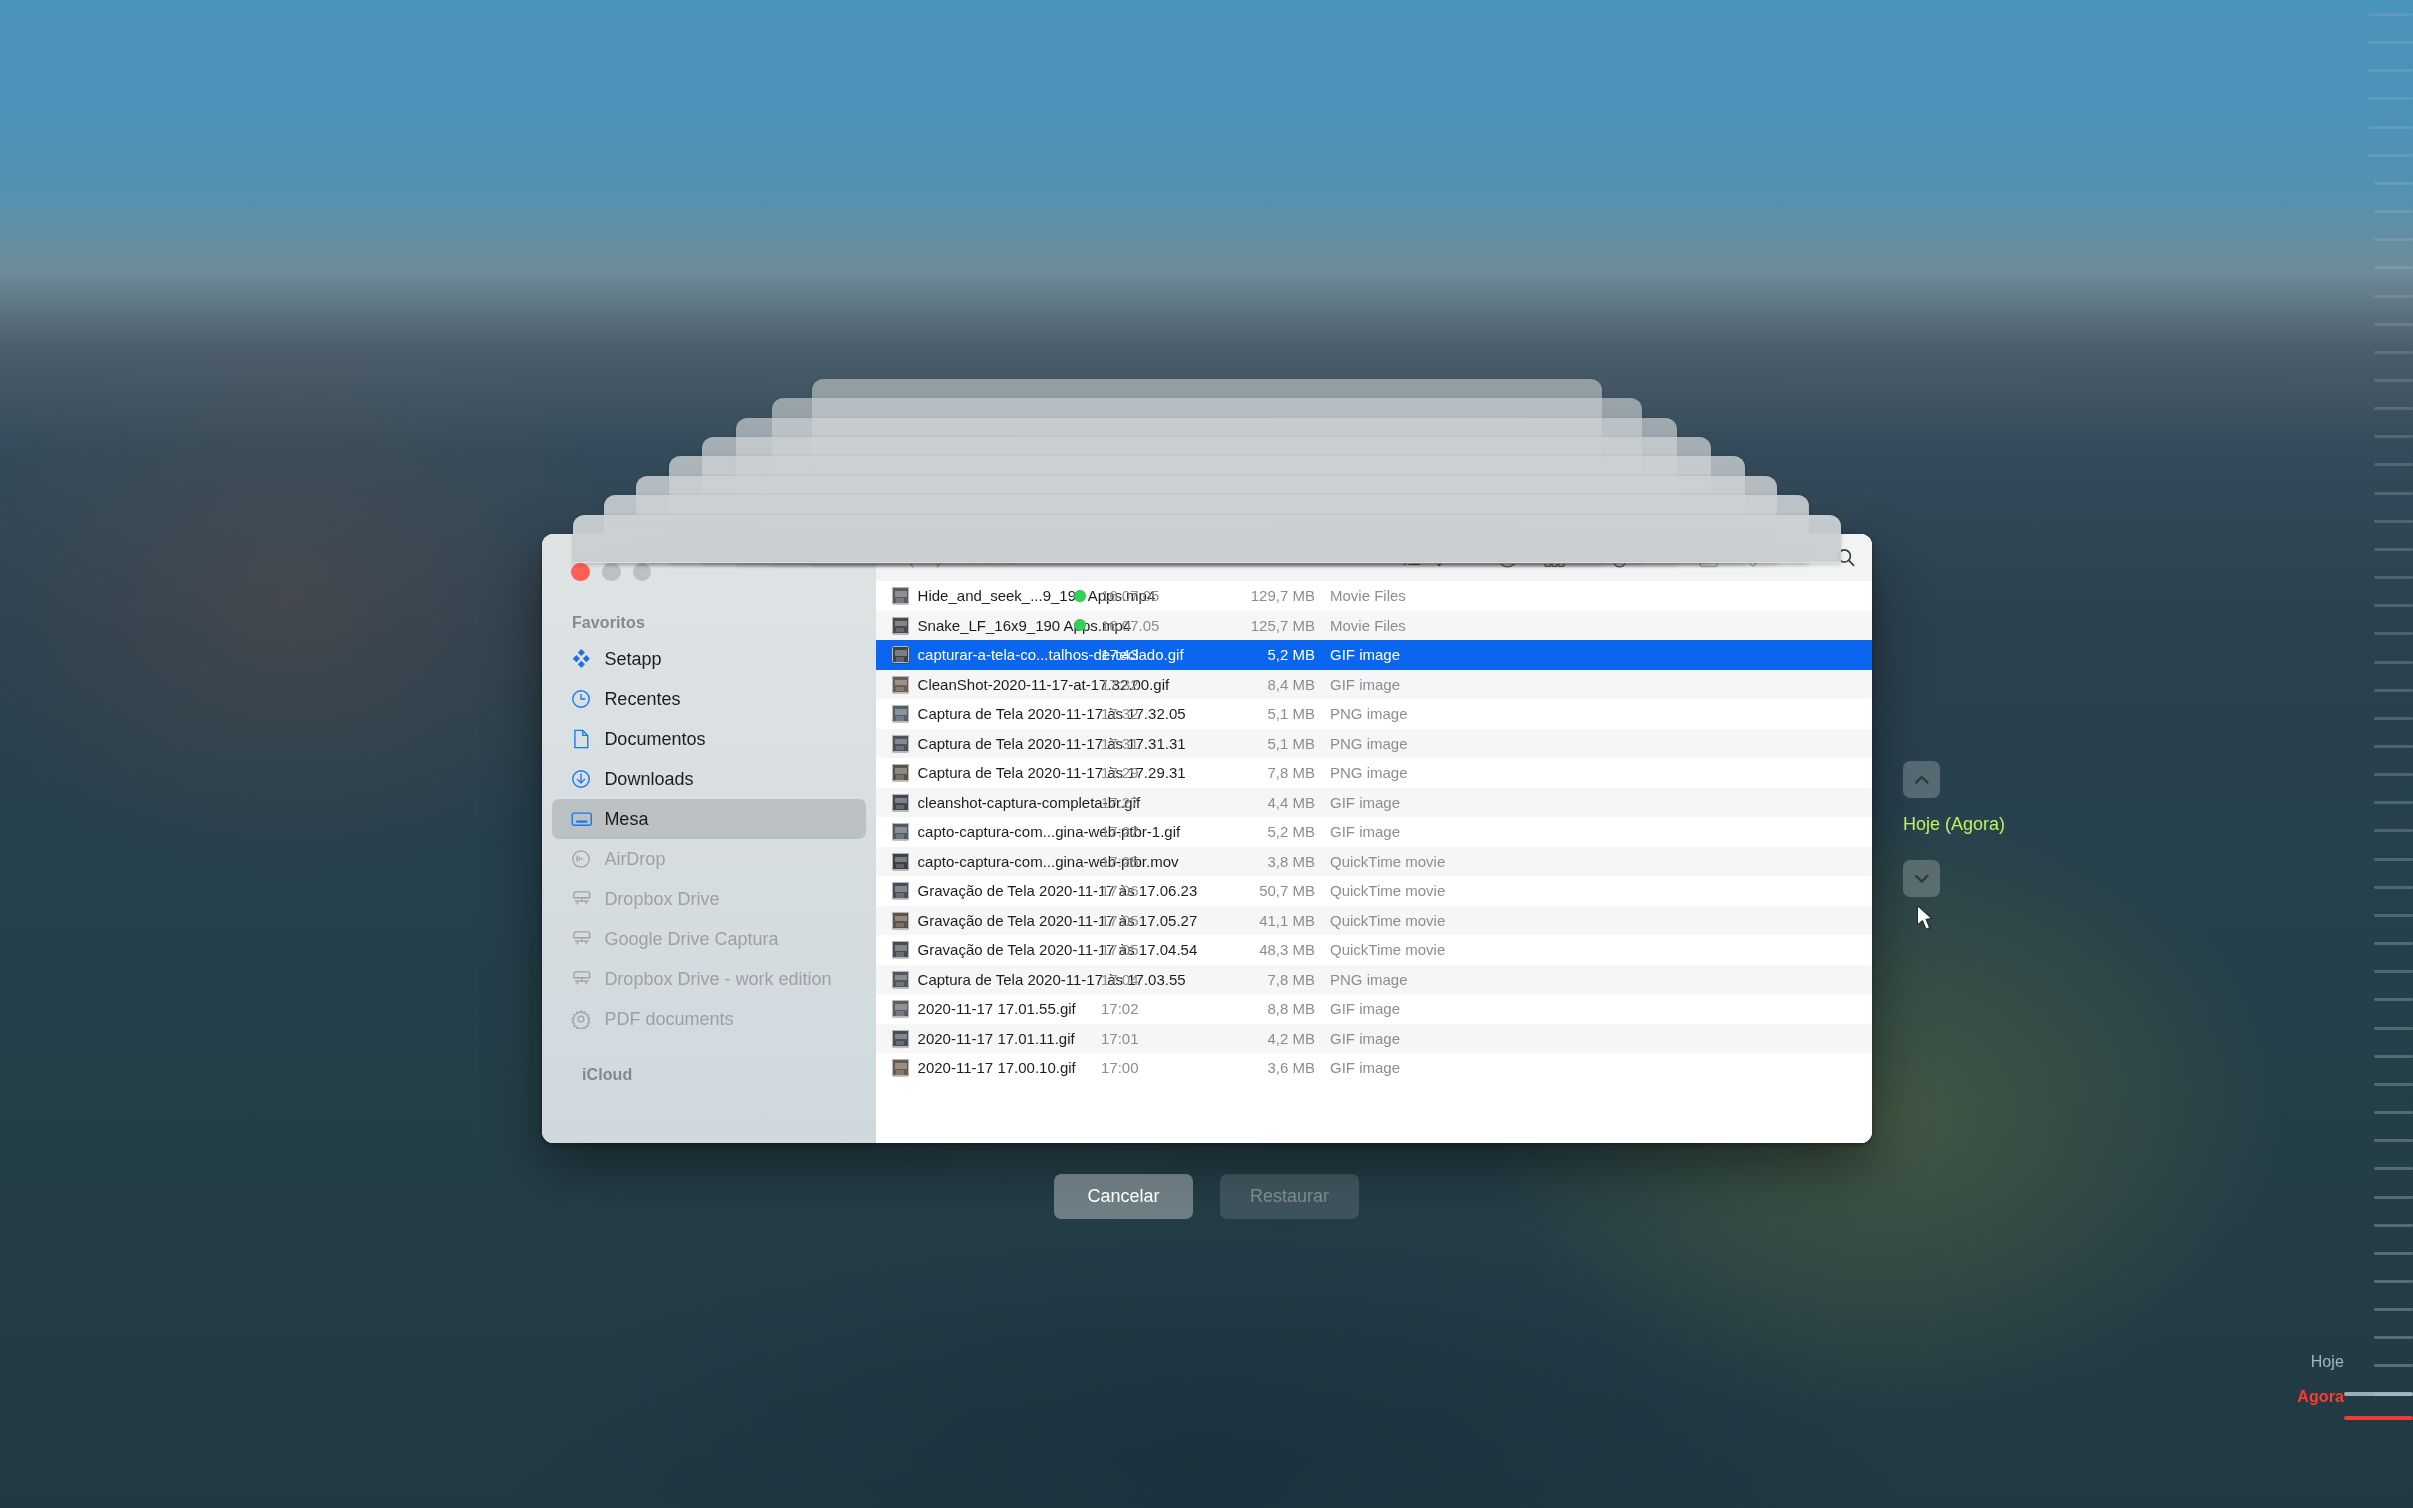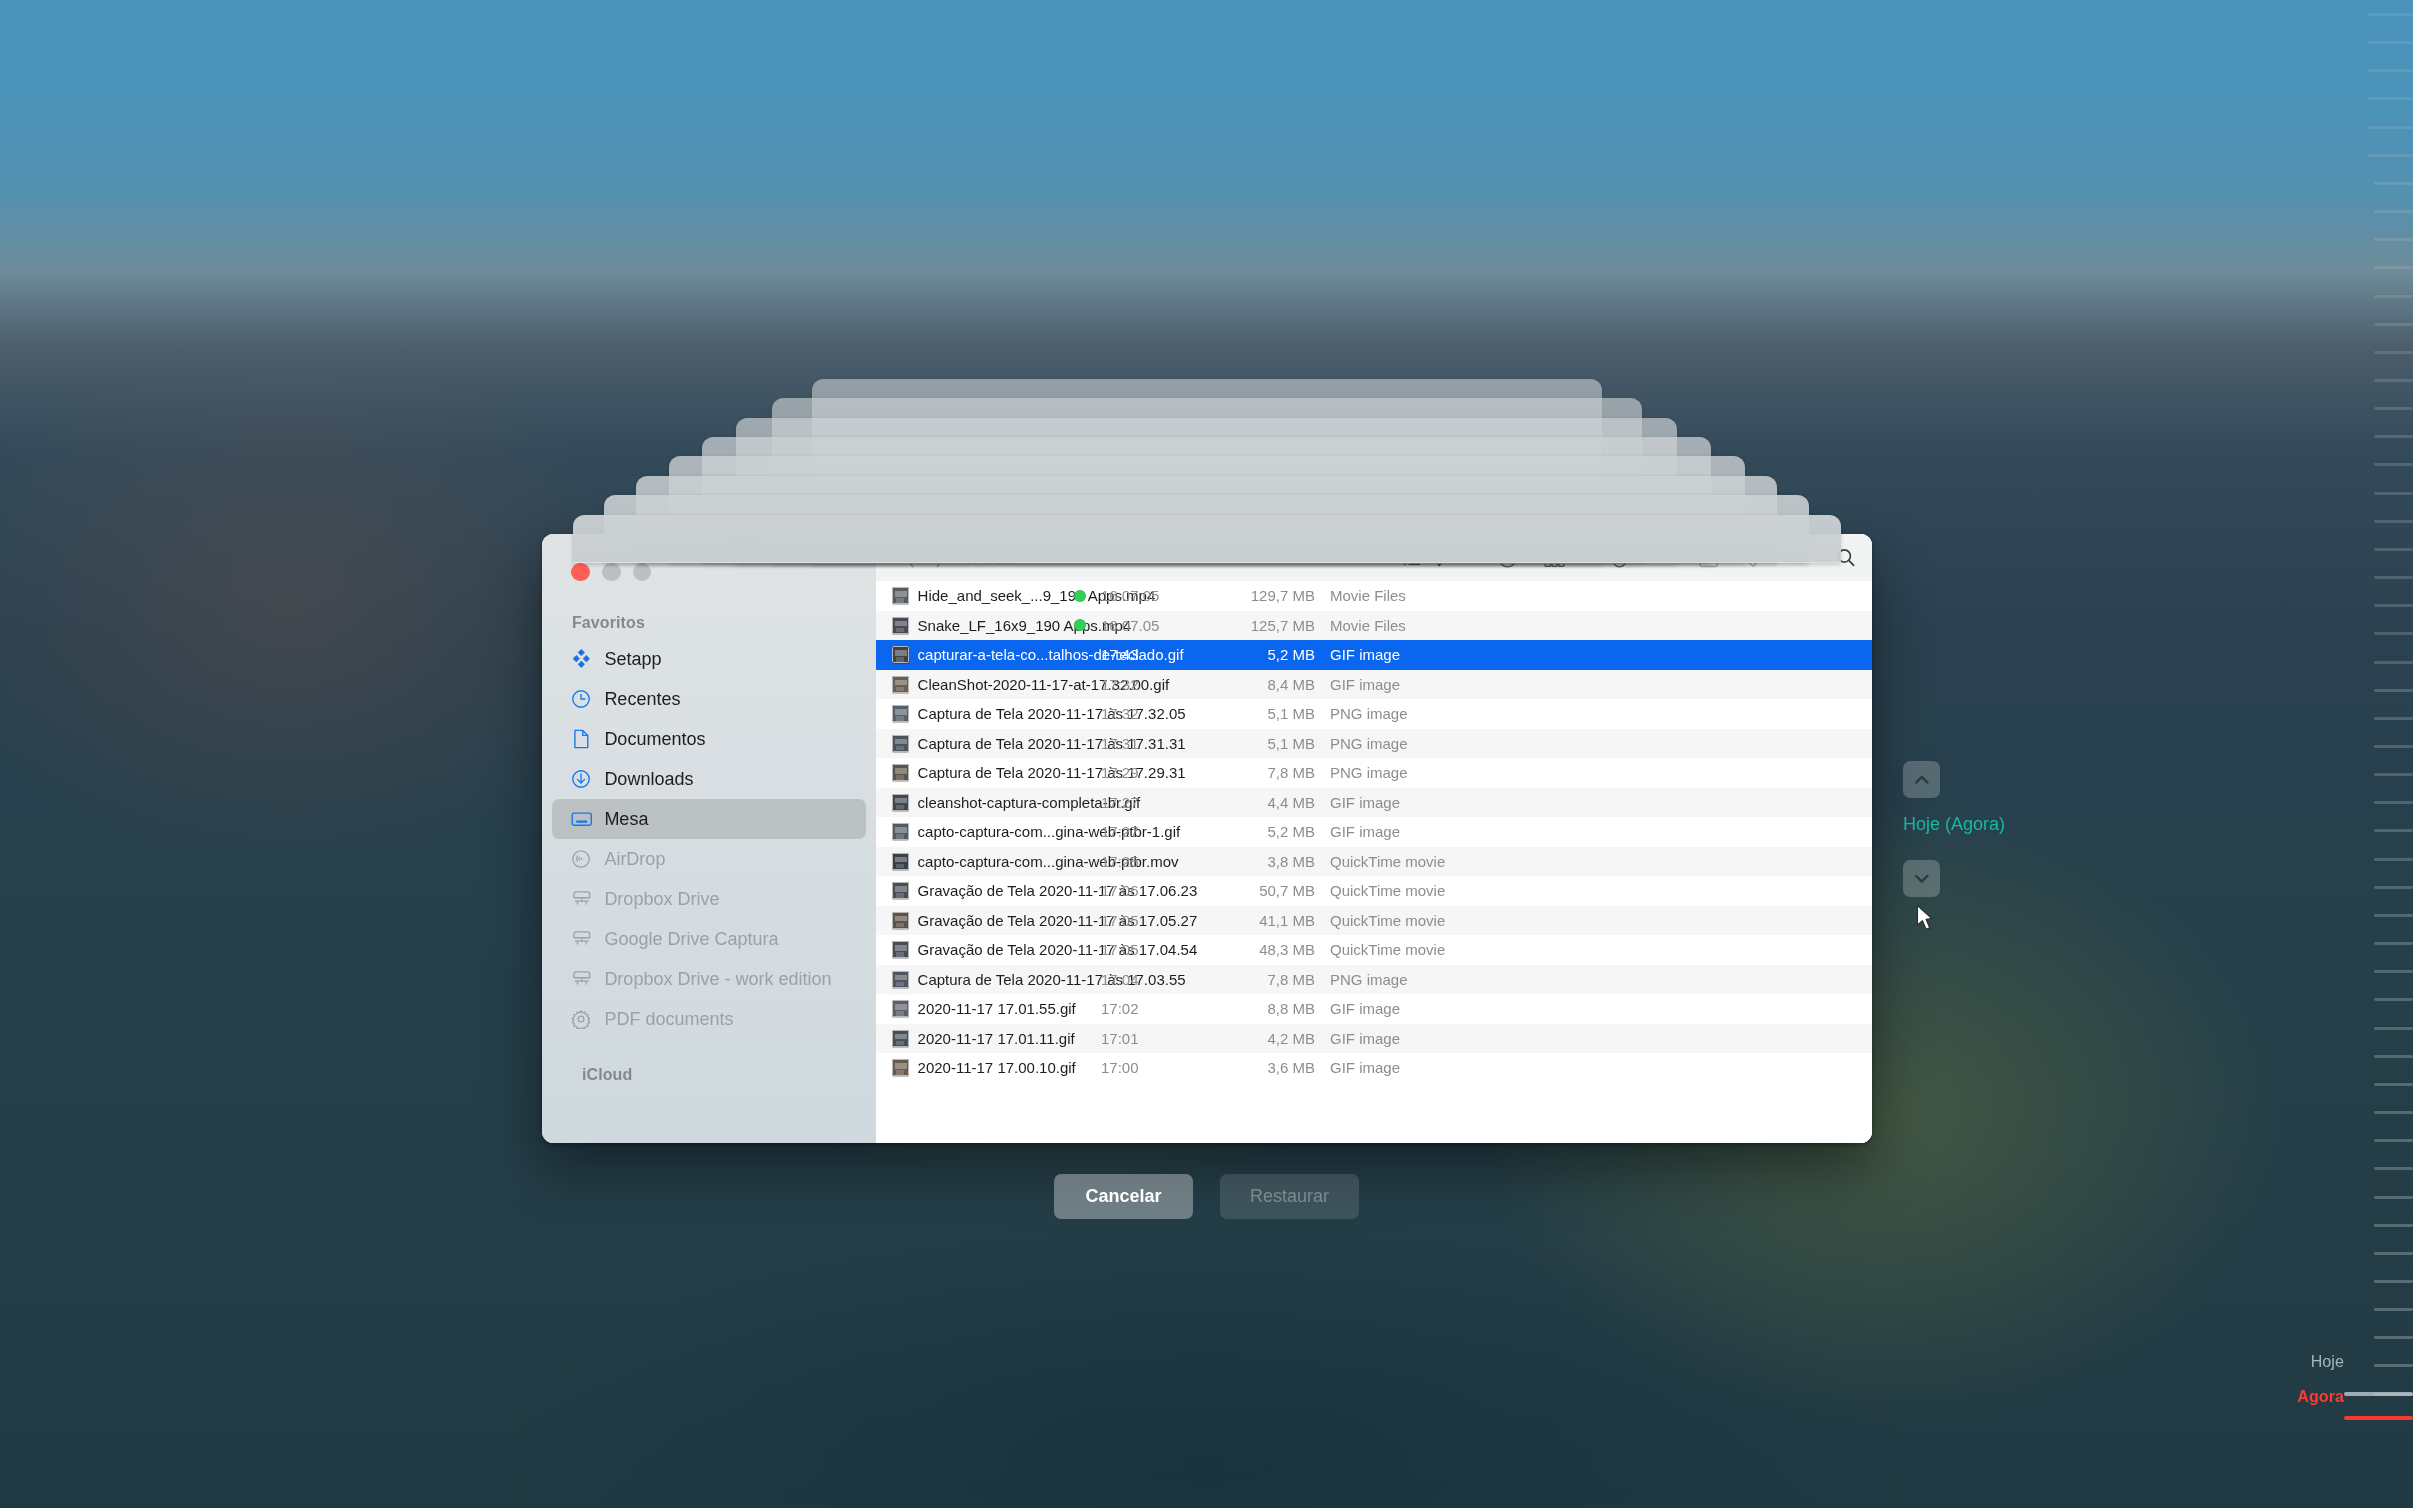"Hoje (Agora)" #tm-date { color: #14b8a6 -> #bef264 }
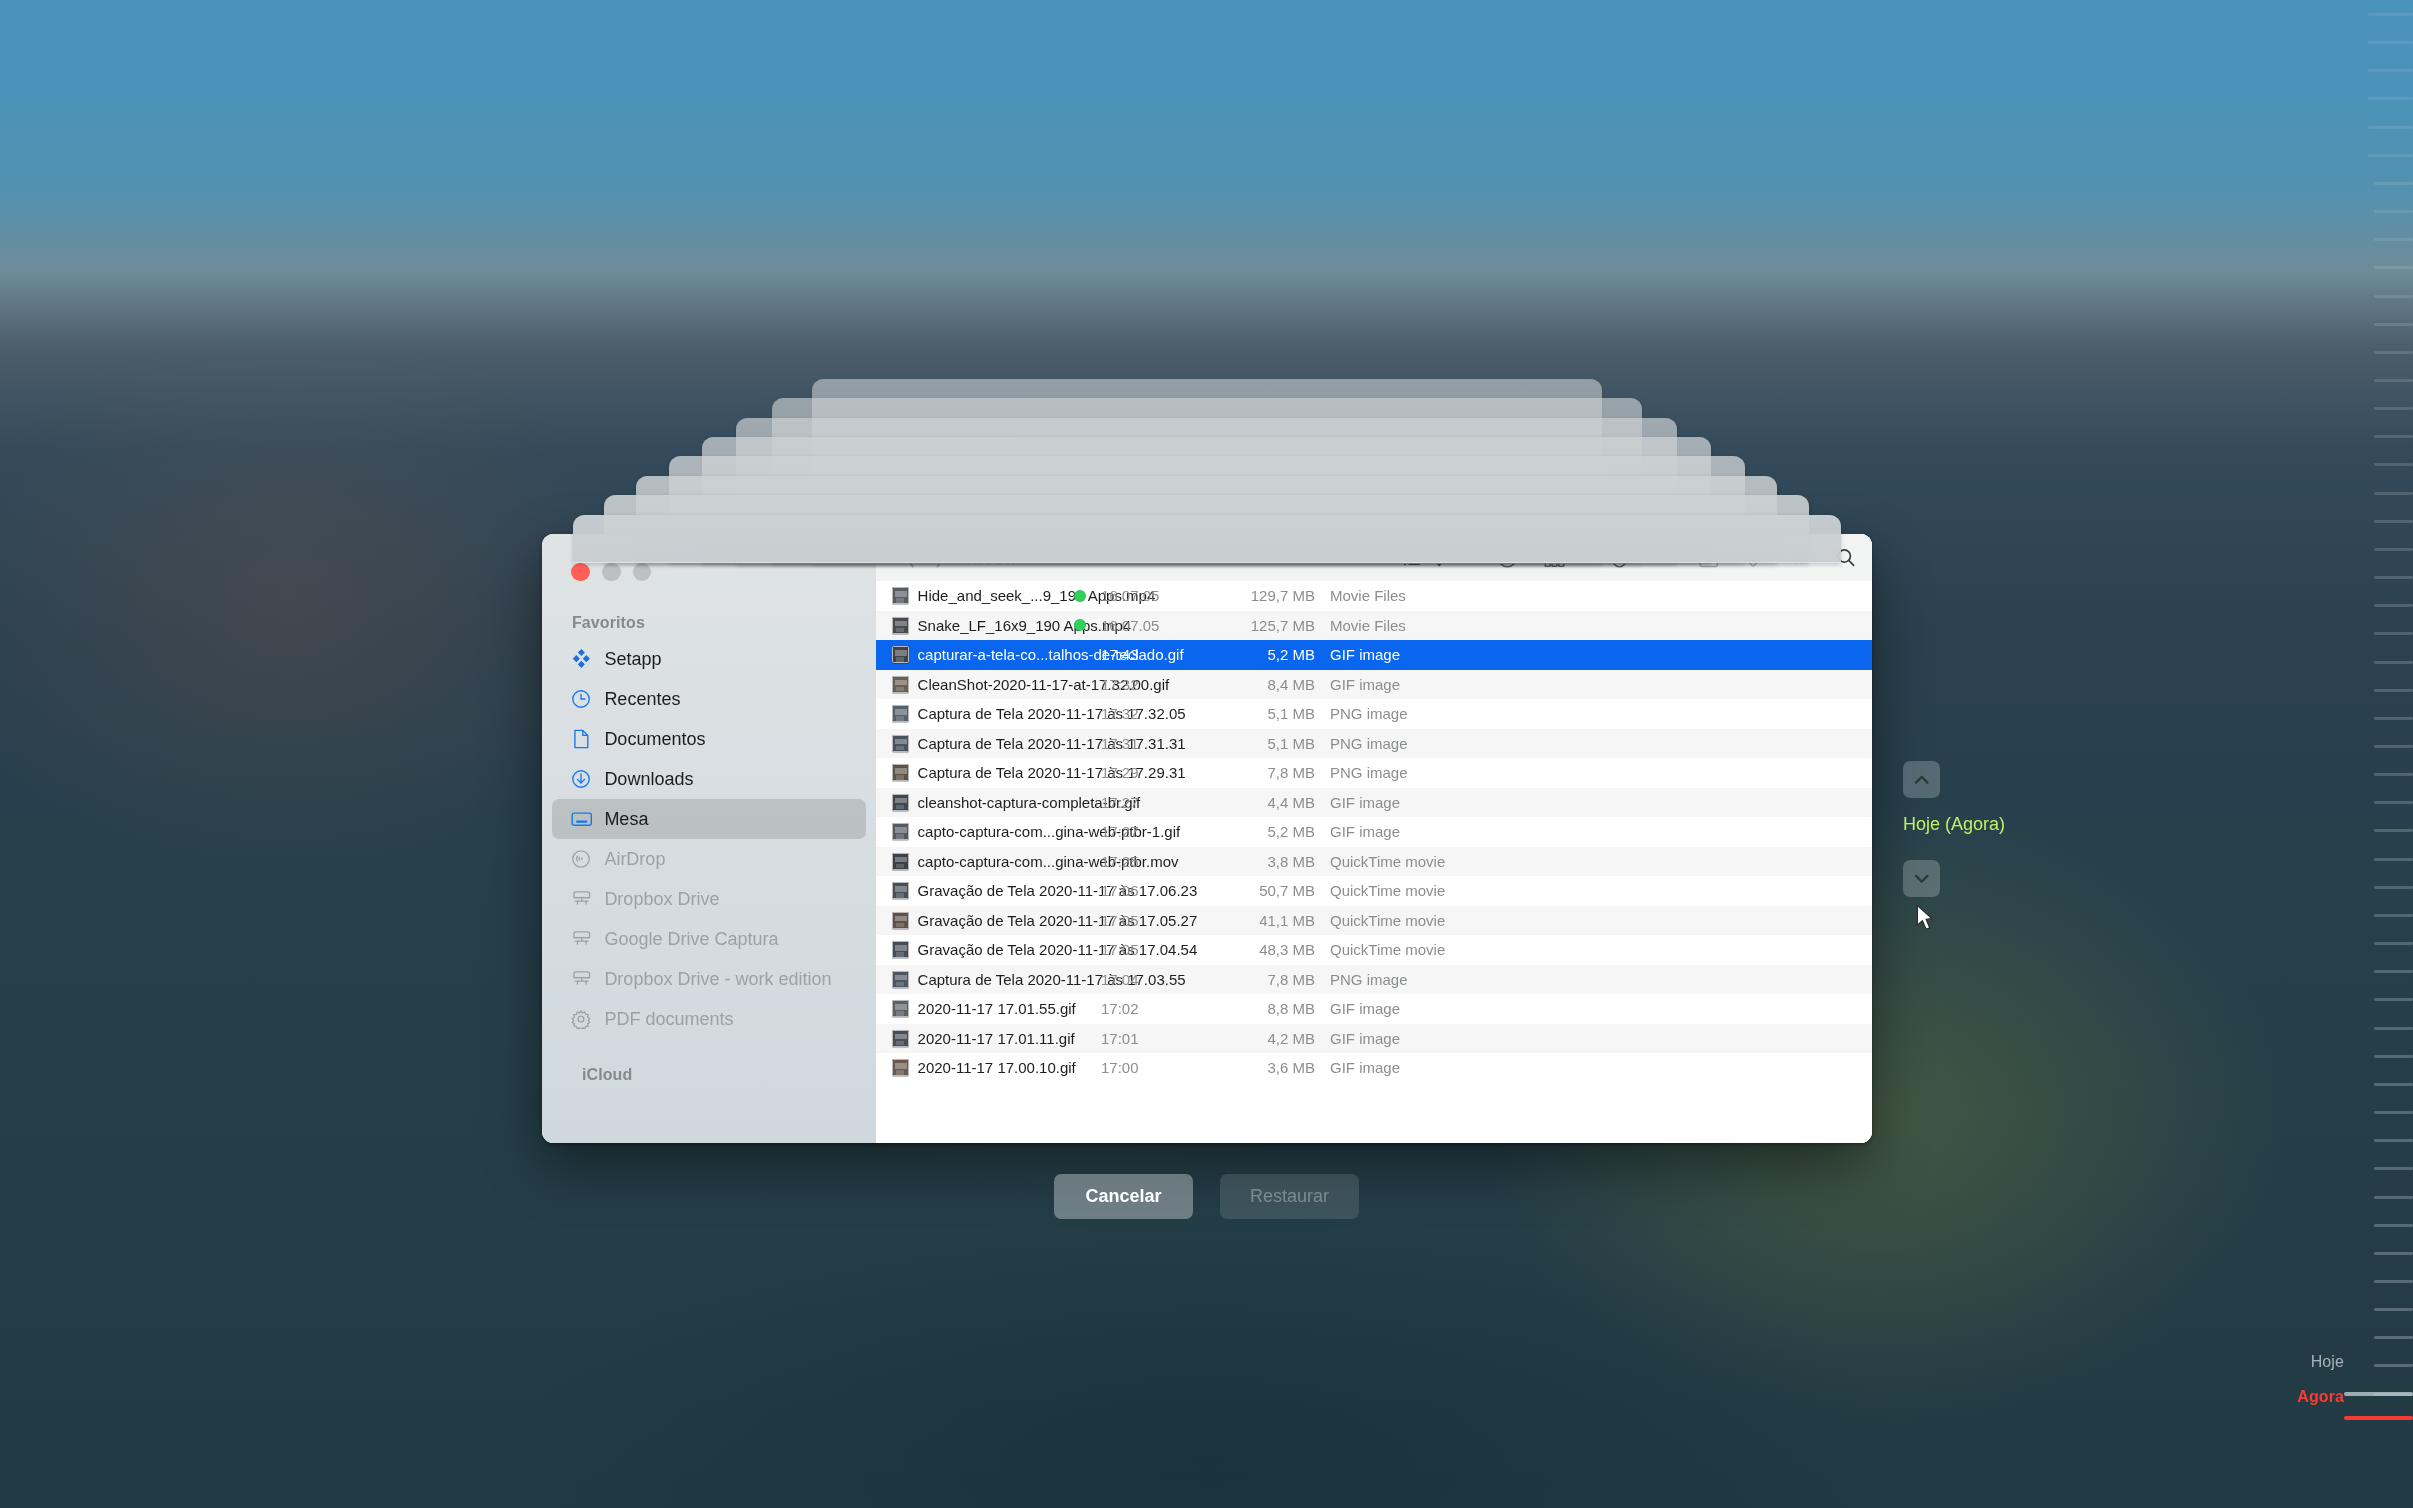"Cancelar" #btn-cancel { font-weight: bold -> normal }
